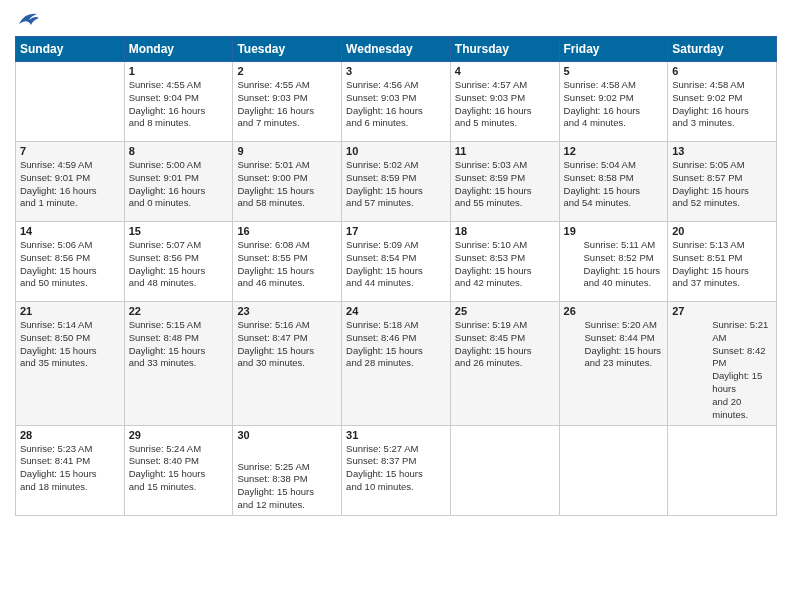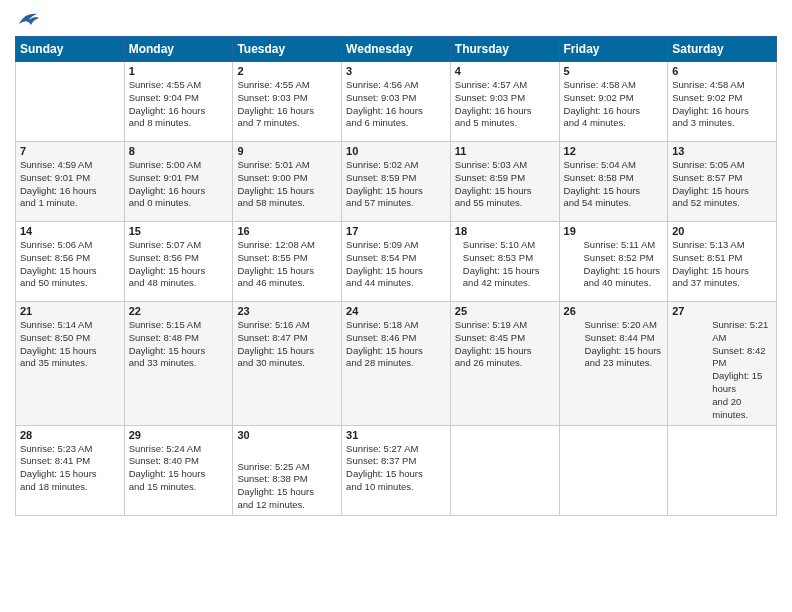"Sunrise: 12:08 AM" div.cell-content { text: 12:08 -> 6:08 }
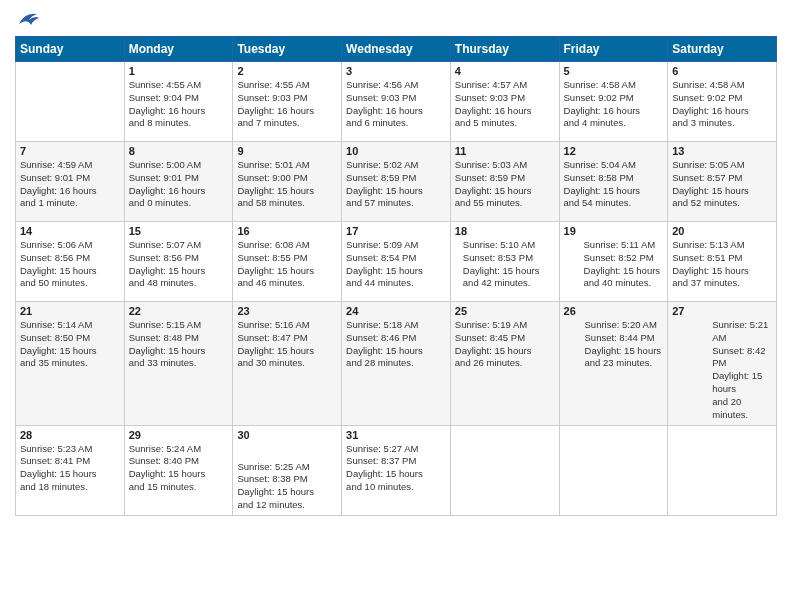"Sunrise: 5:10 AM" div.cell-content { margin-left: 8px -> none }
